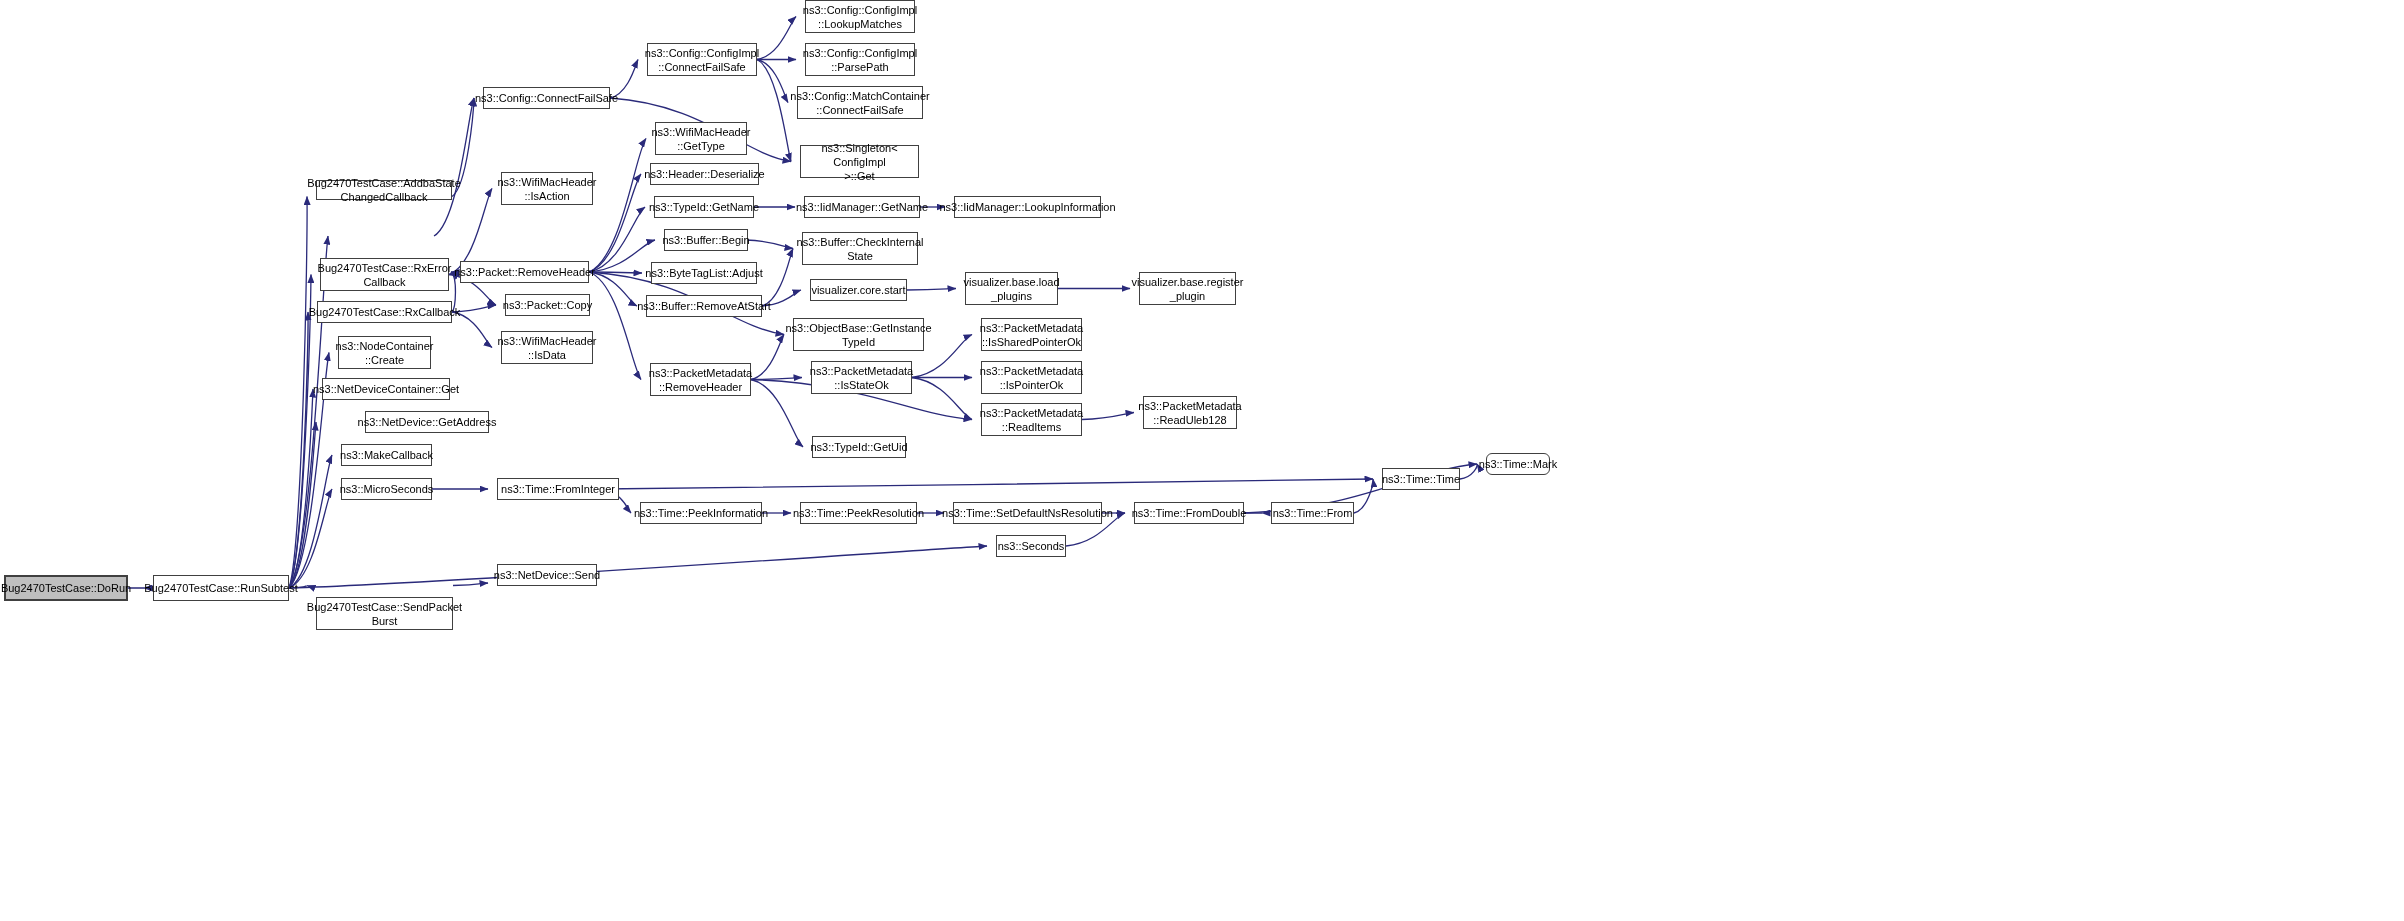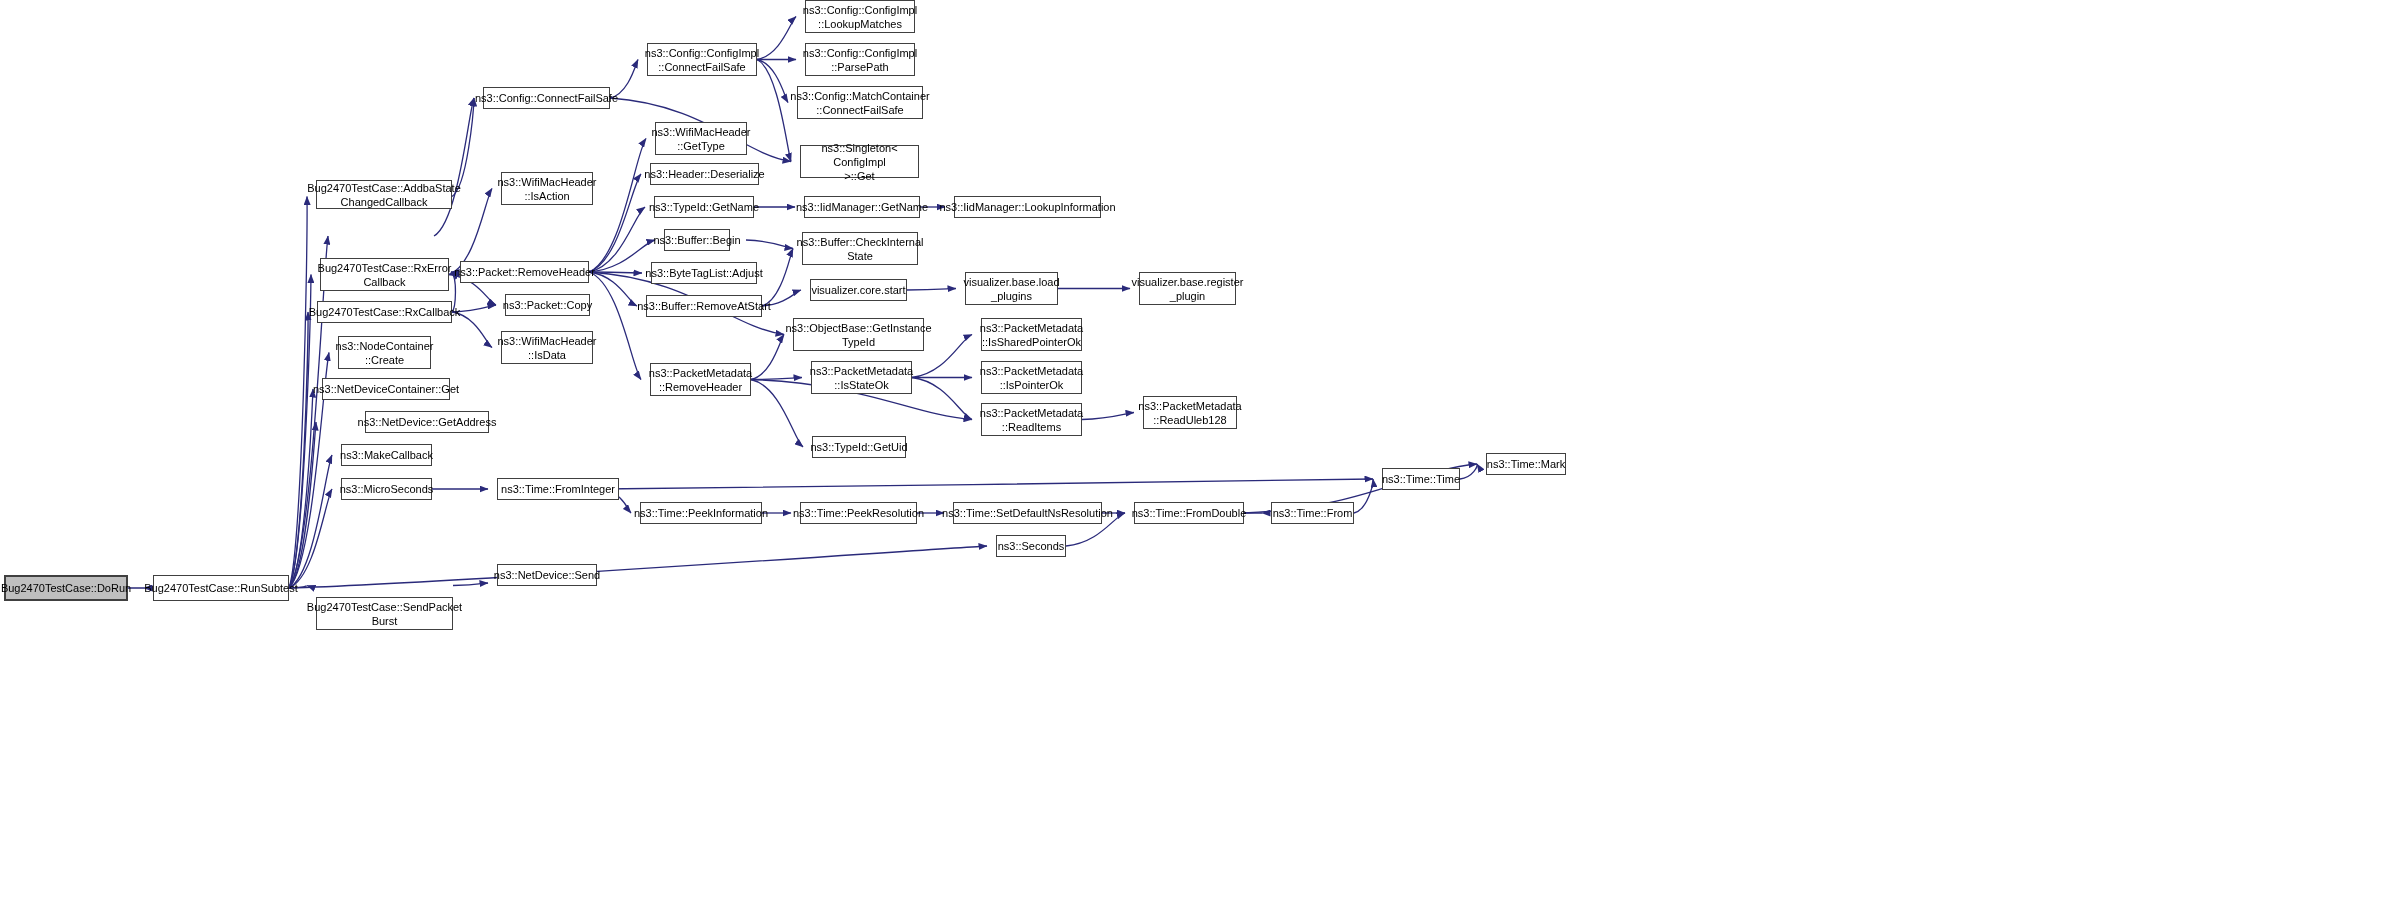"Bug2470TestCase::AddbaState" div.node { height: 29px -> 20px }
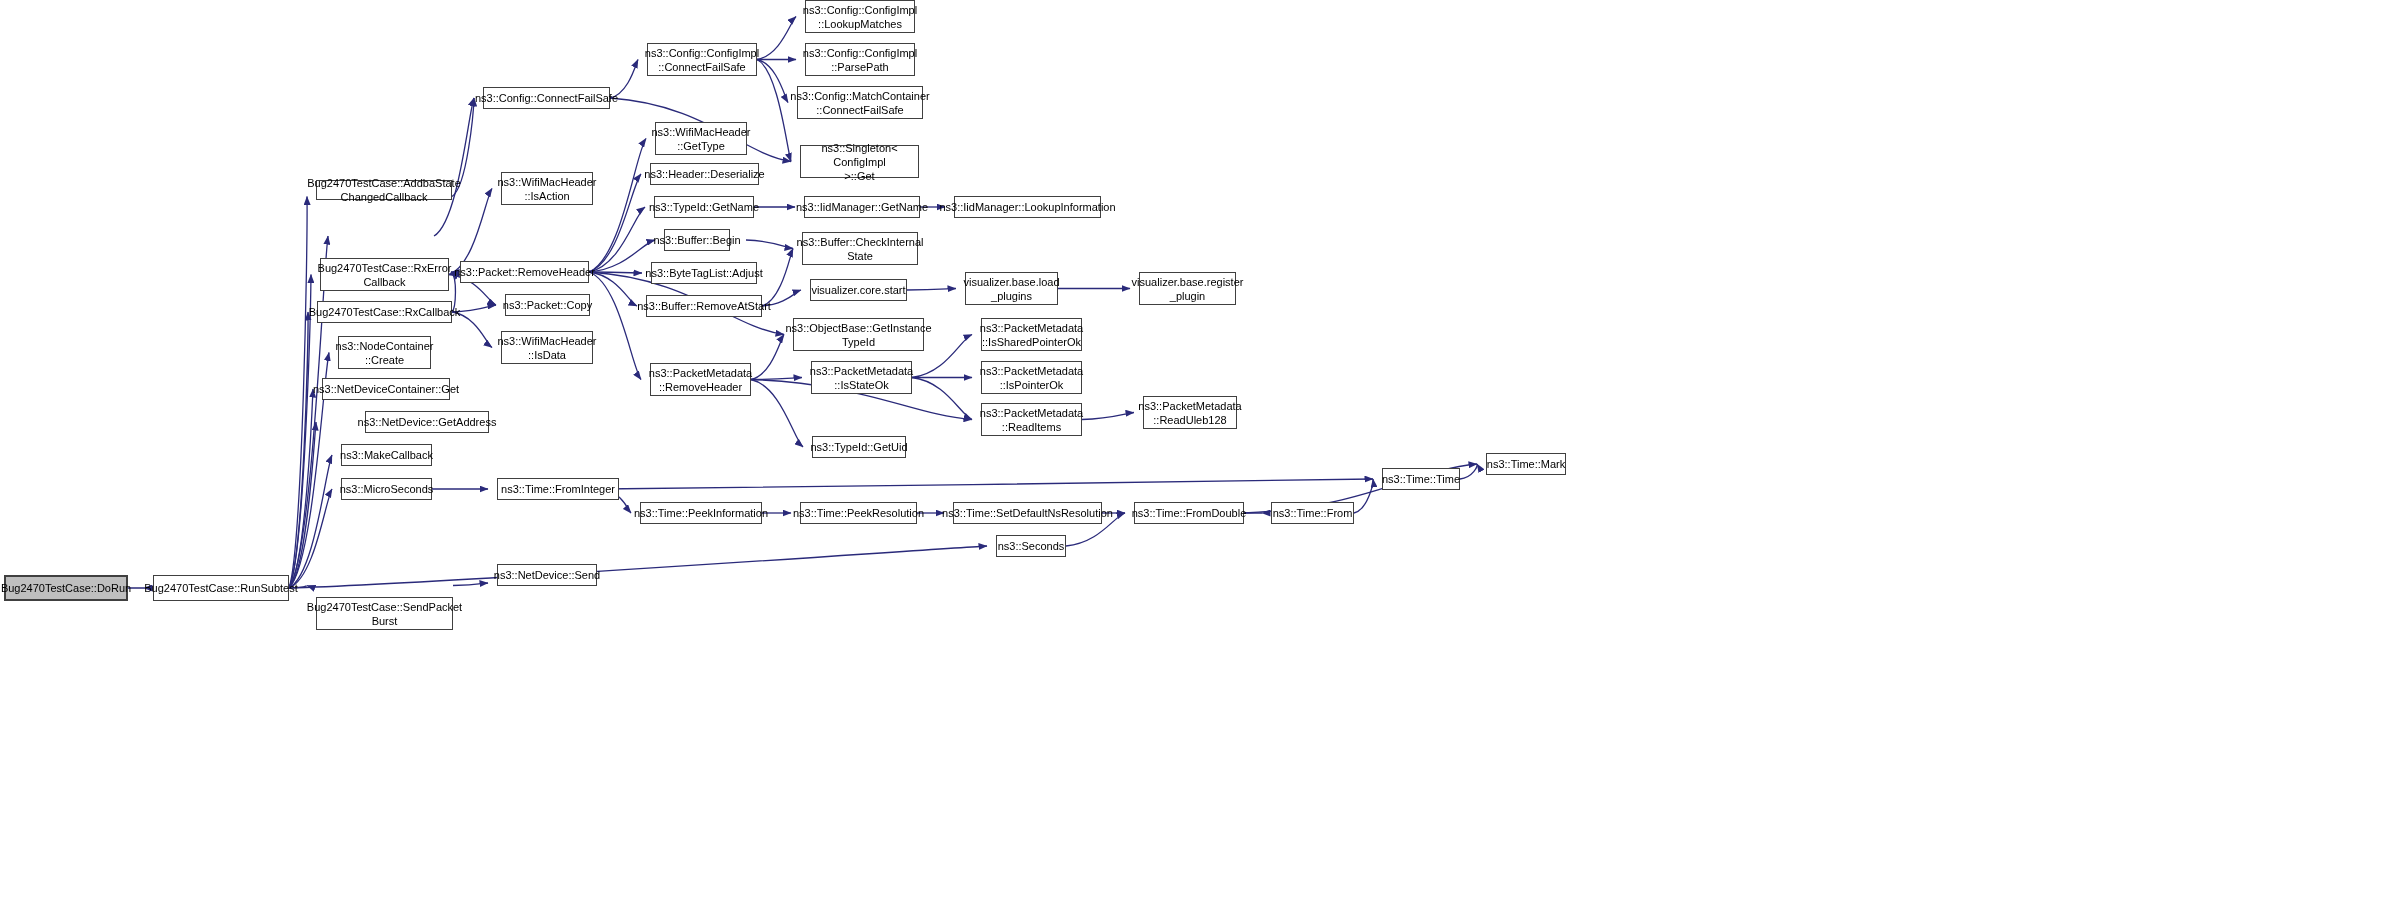"ns3::Buffer::Begin" div.node { width: 66px -> 84px }
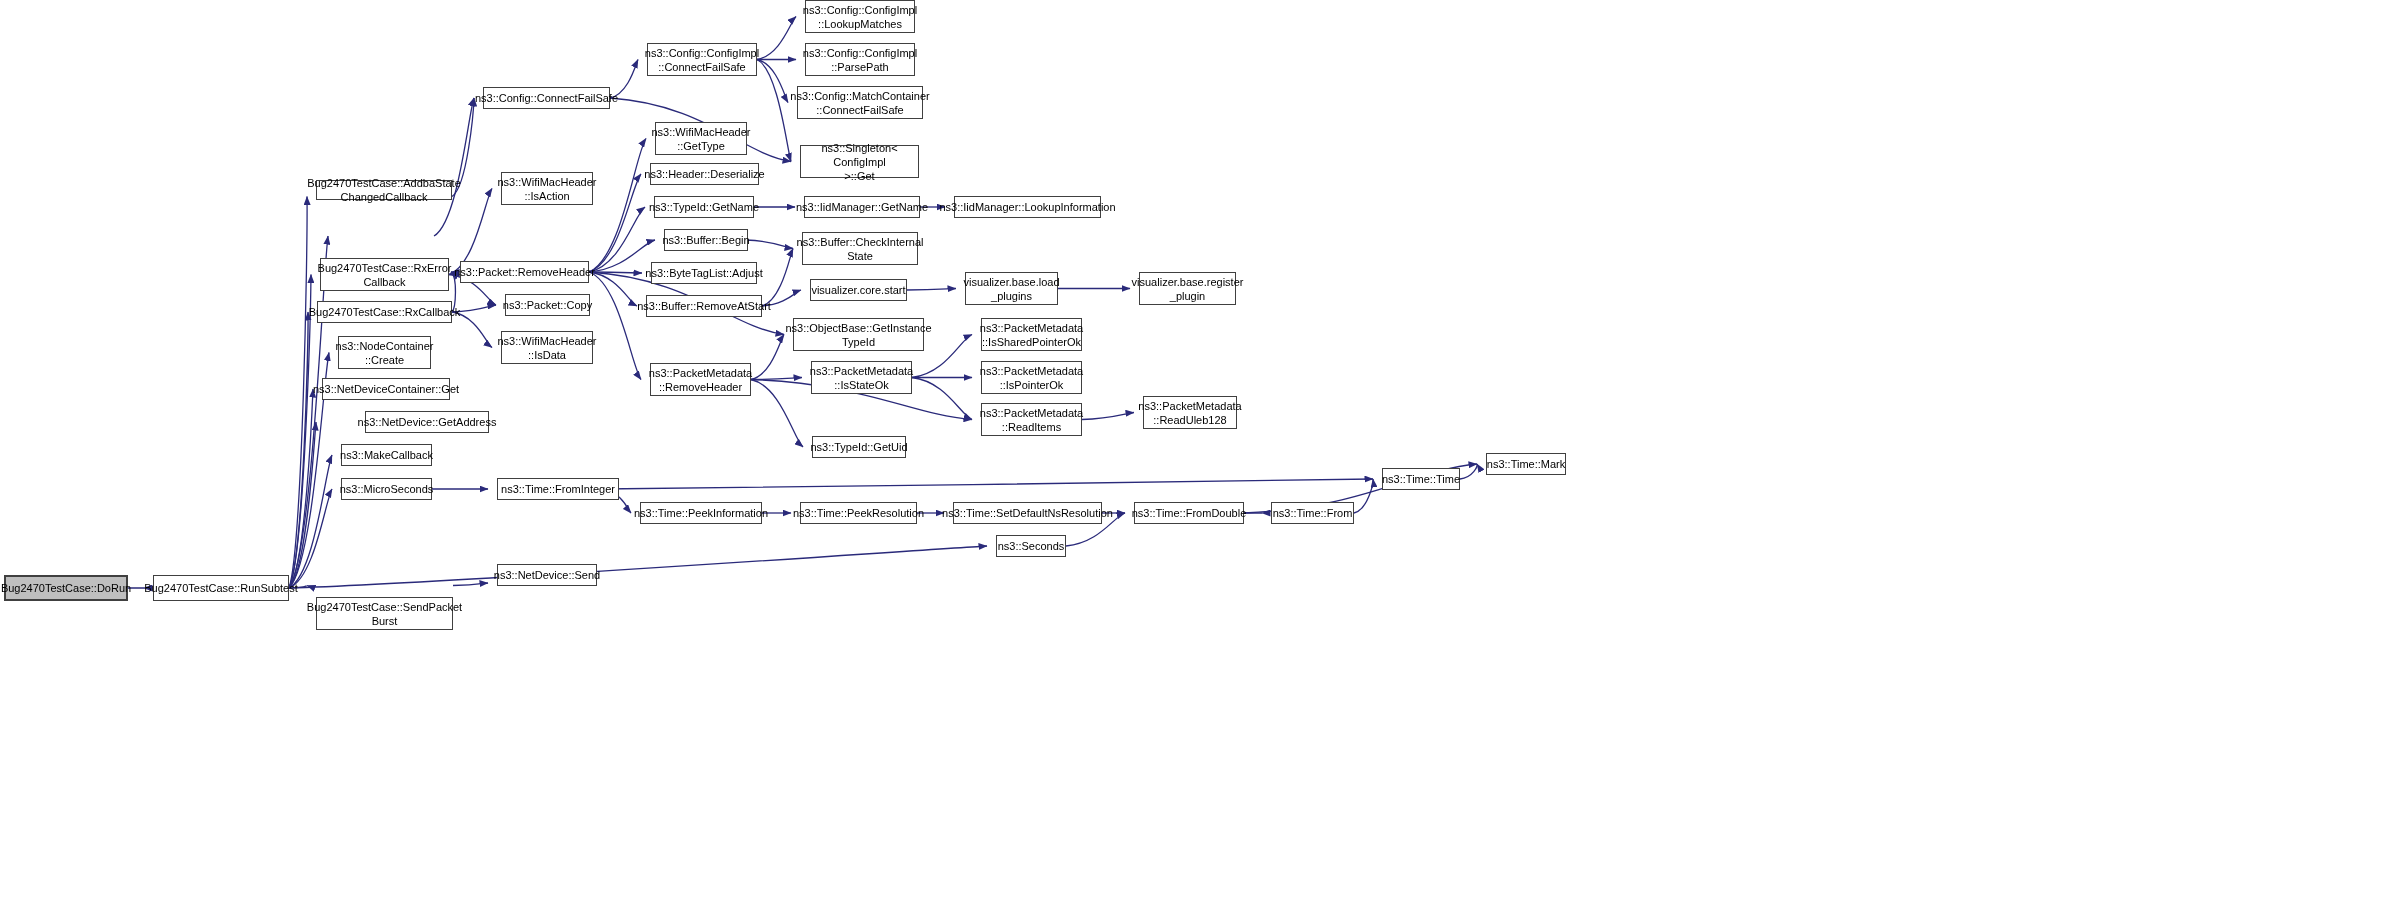"ns3::Time::Mark" div.node { border-radius: none -> 6px; width: 80px -> 64px }
